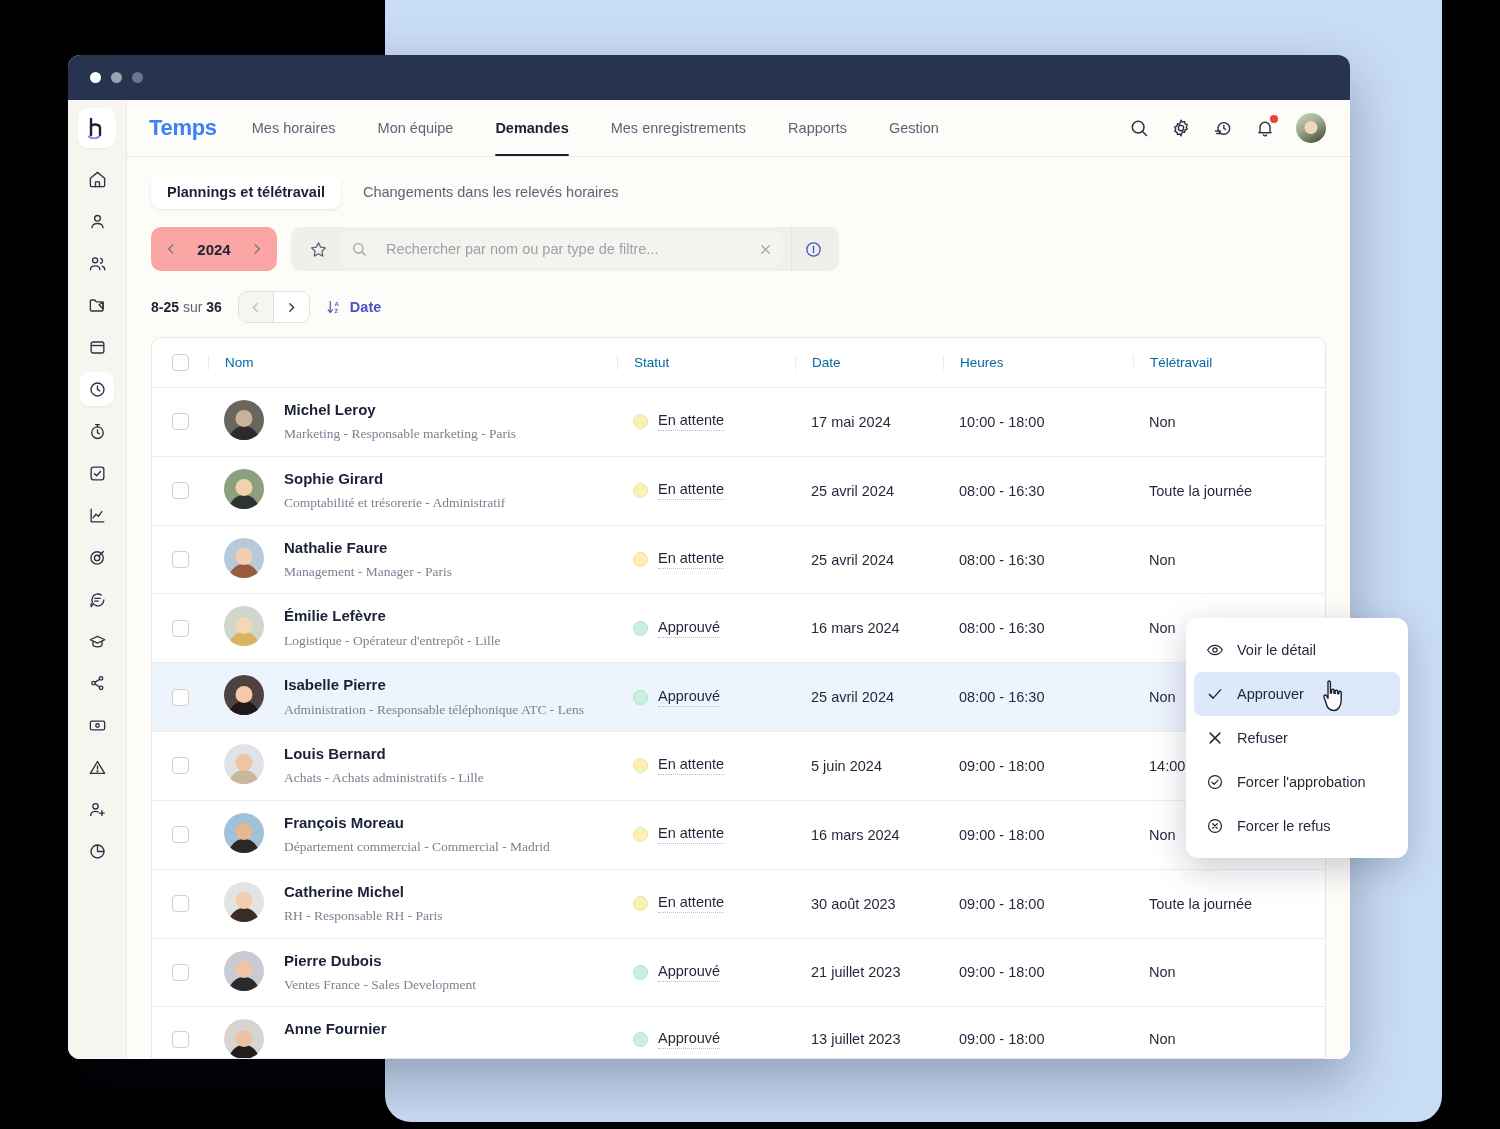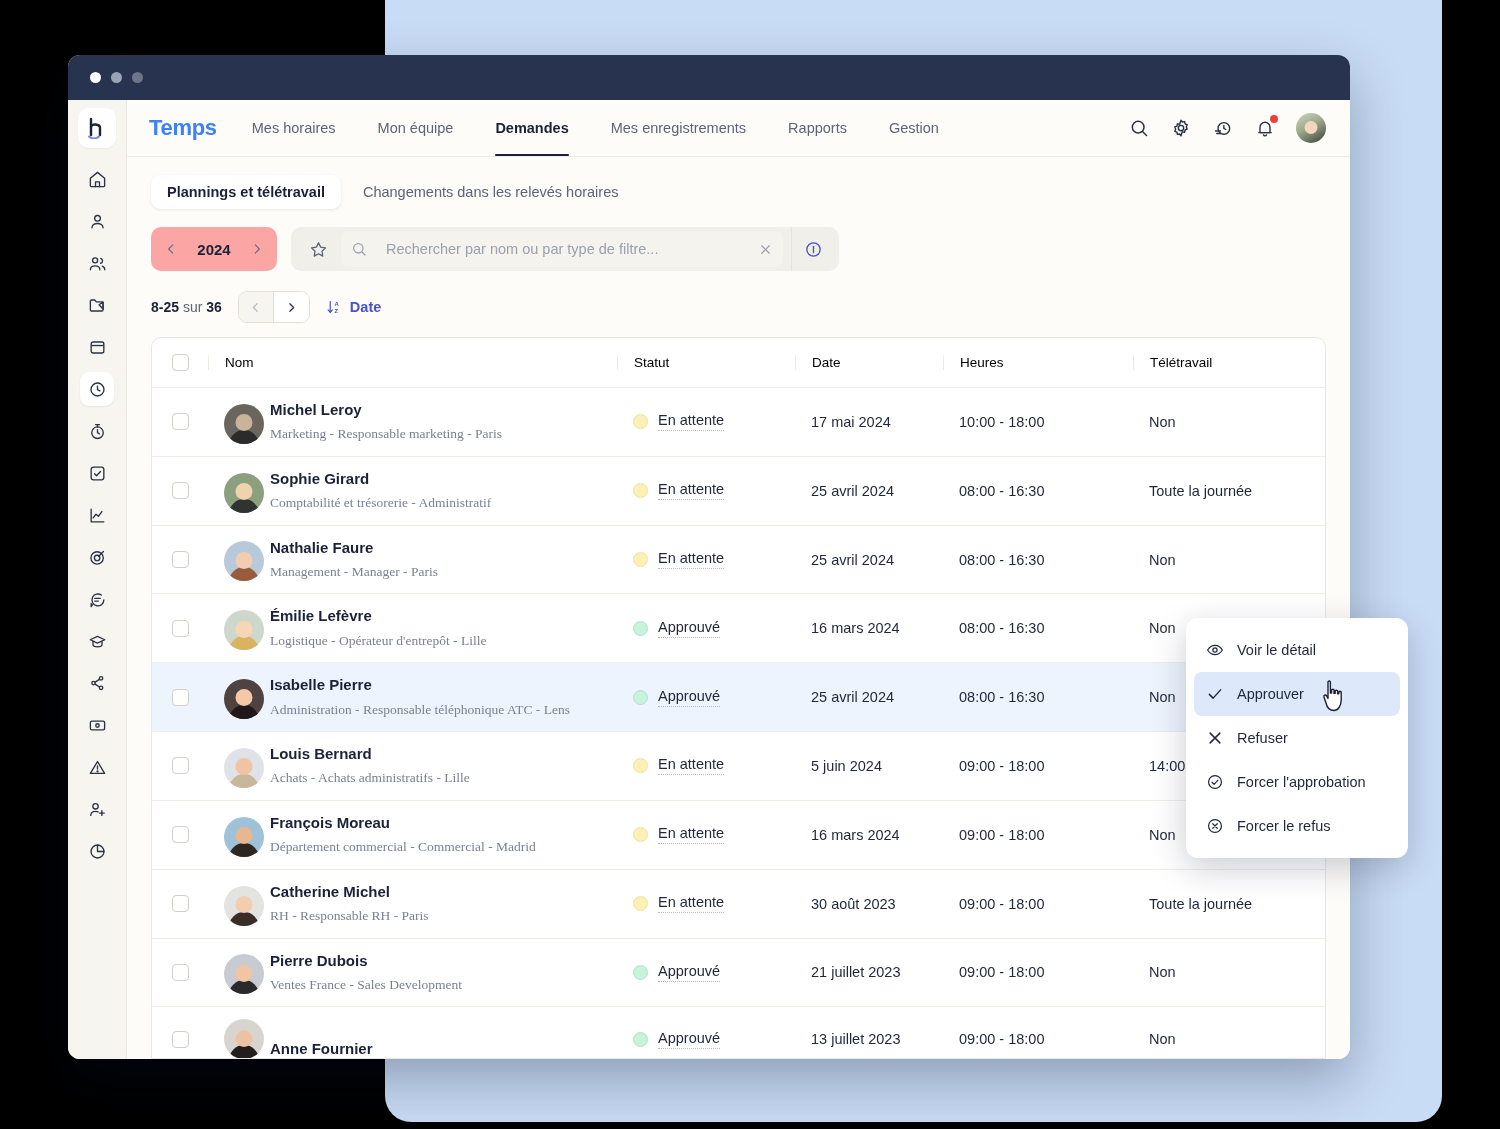"Nom" th { color: #000000 -> #0369a1 }
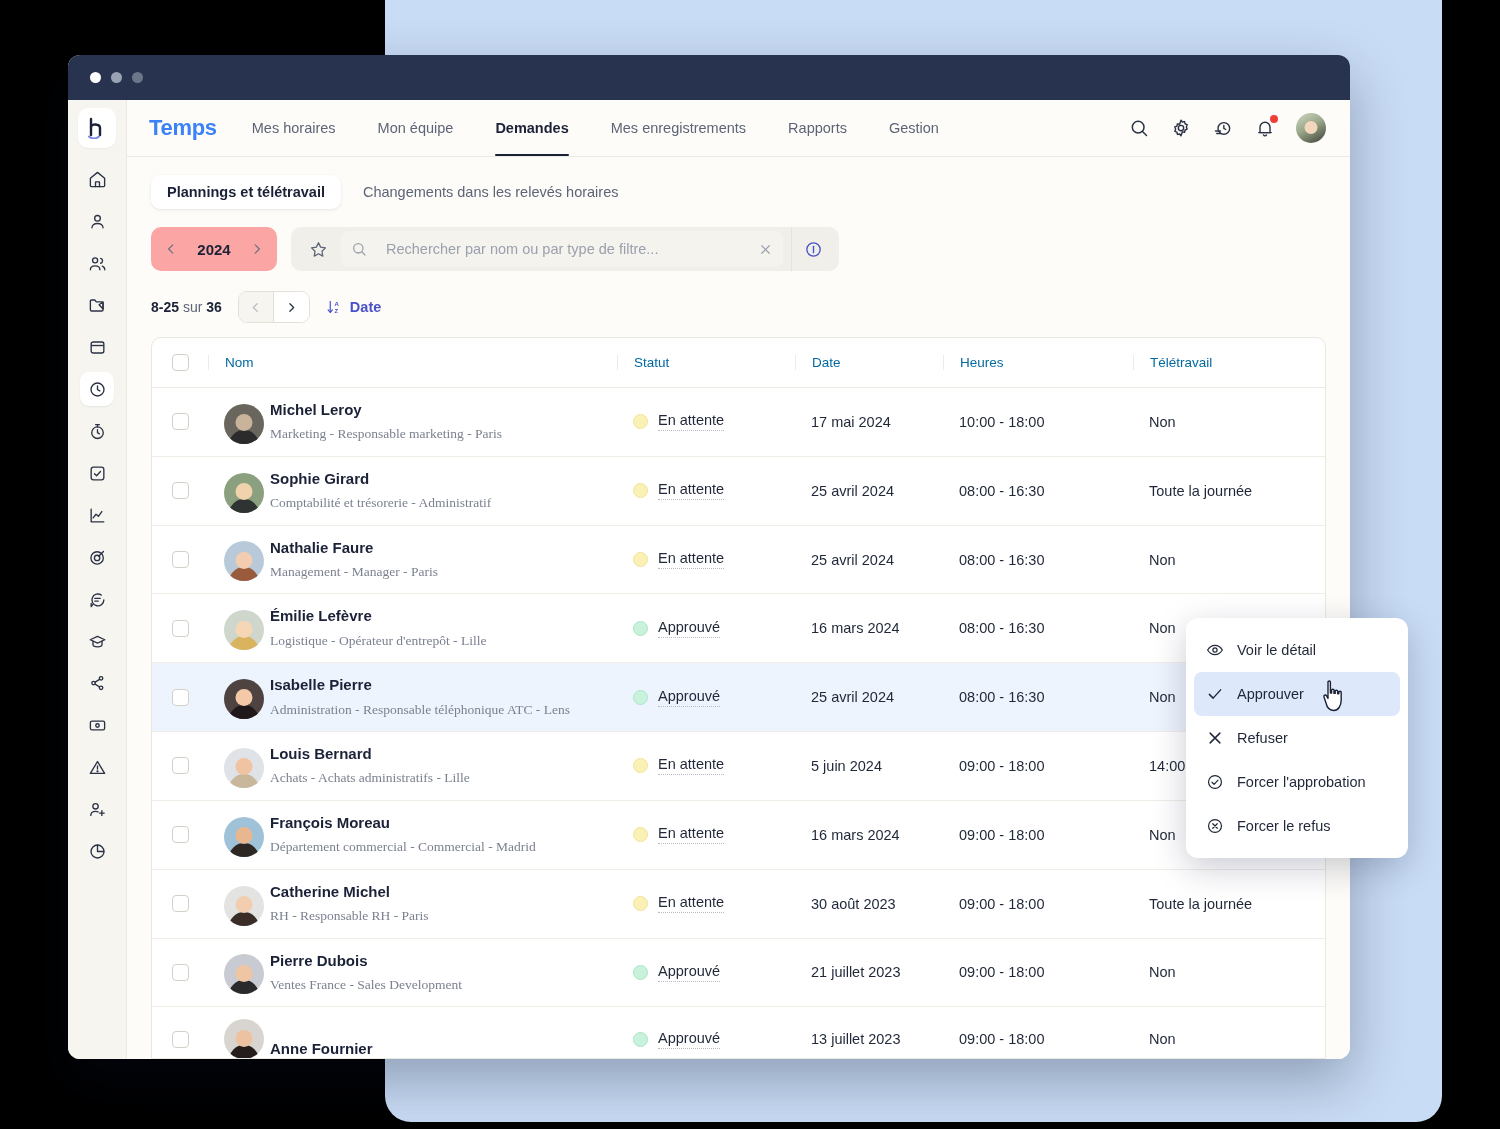"Michel Leroy" .namecell { align-items: flex-end -> flex-start; gap: 6px -> 20px }
